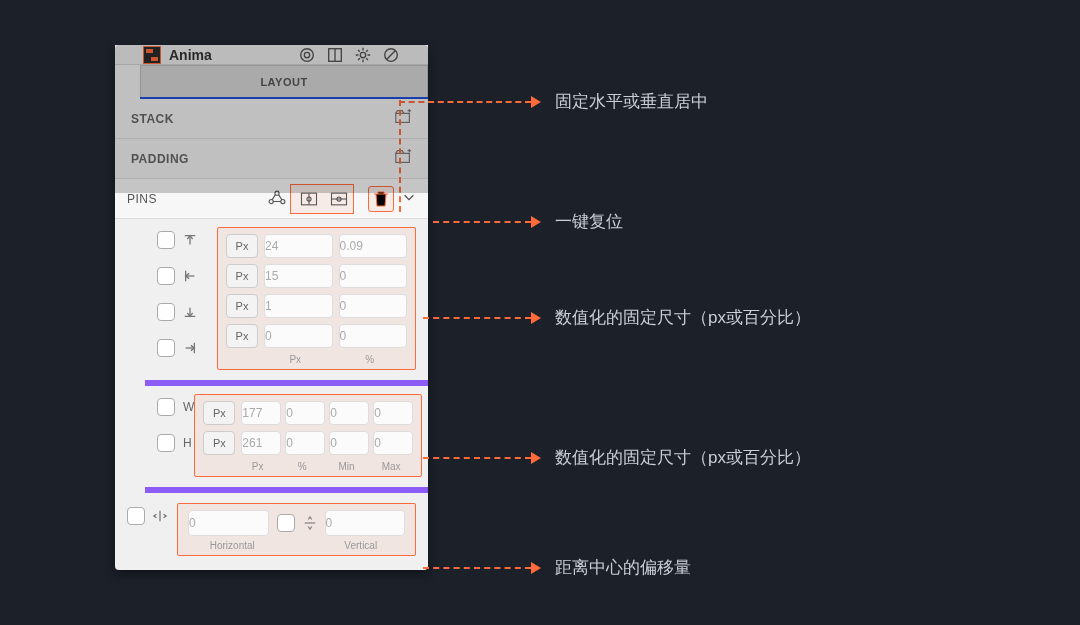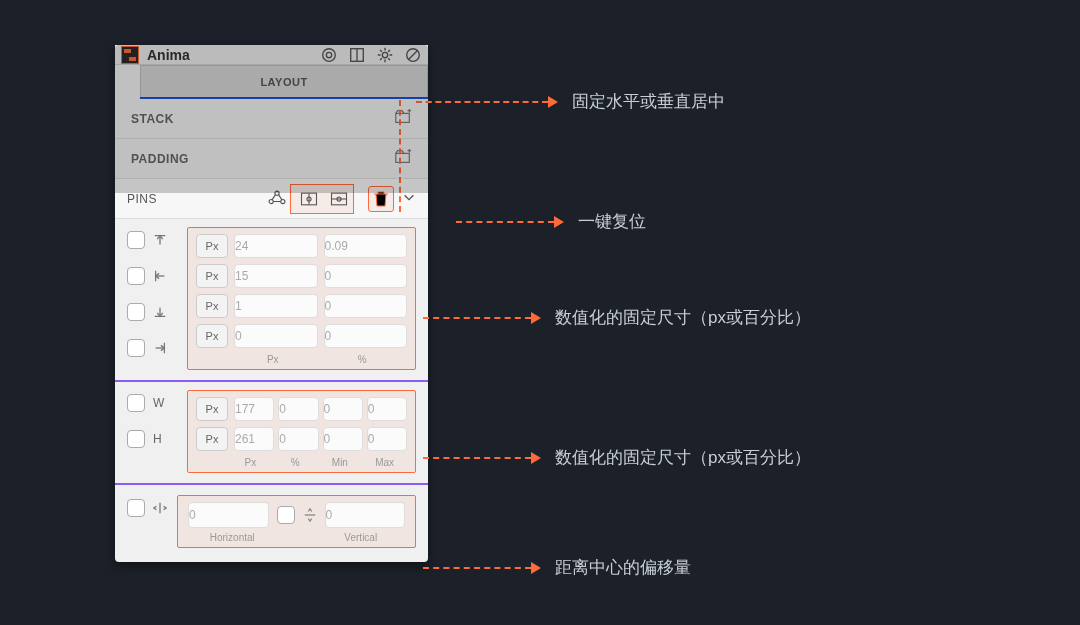"Anima" .hdr { padding: 0 6px -> 0 28px }
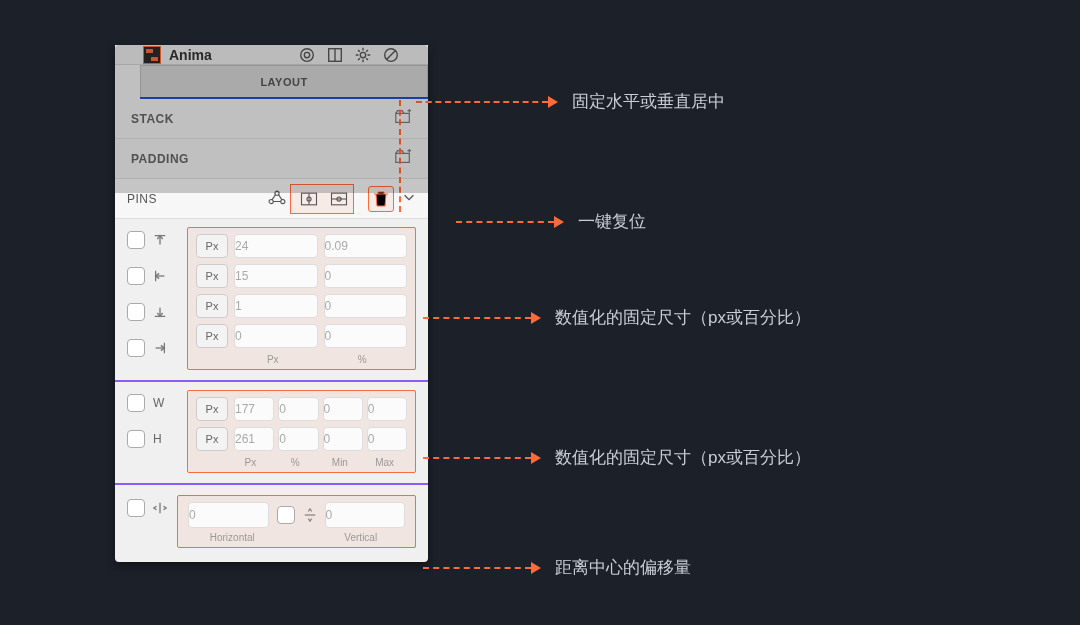"固定水平或垂直居中" div.call { left: 416px -> 399px }
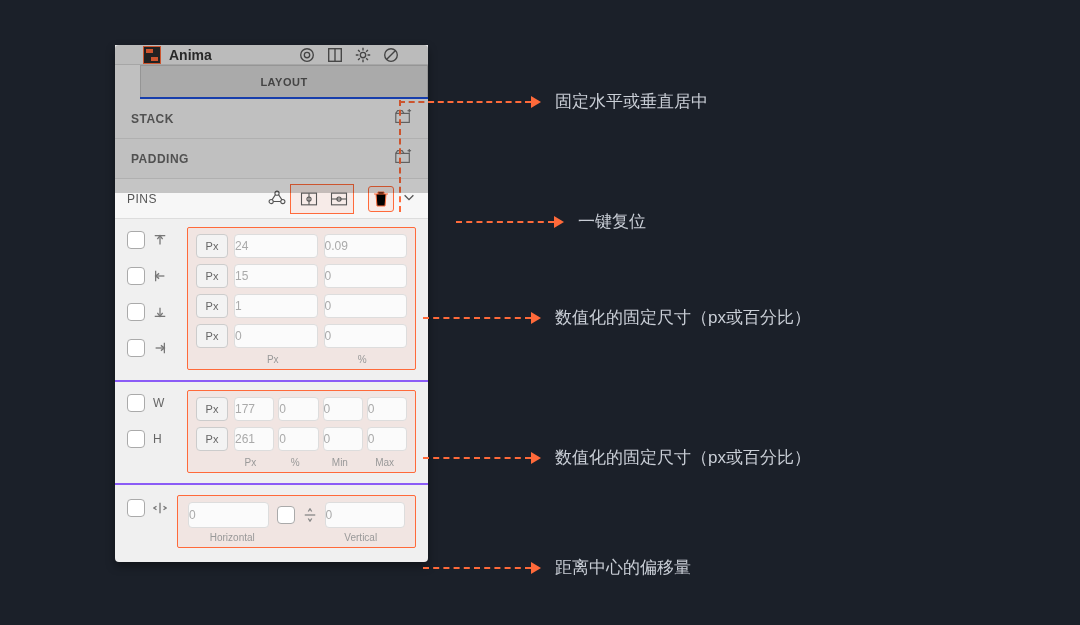"一键复位" div.call { left: 456px -> 433px }
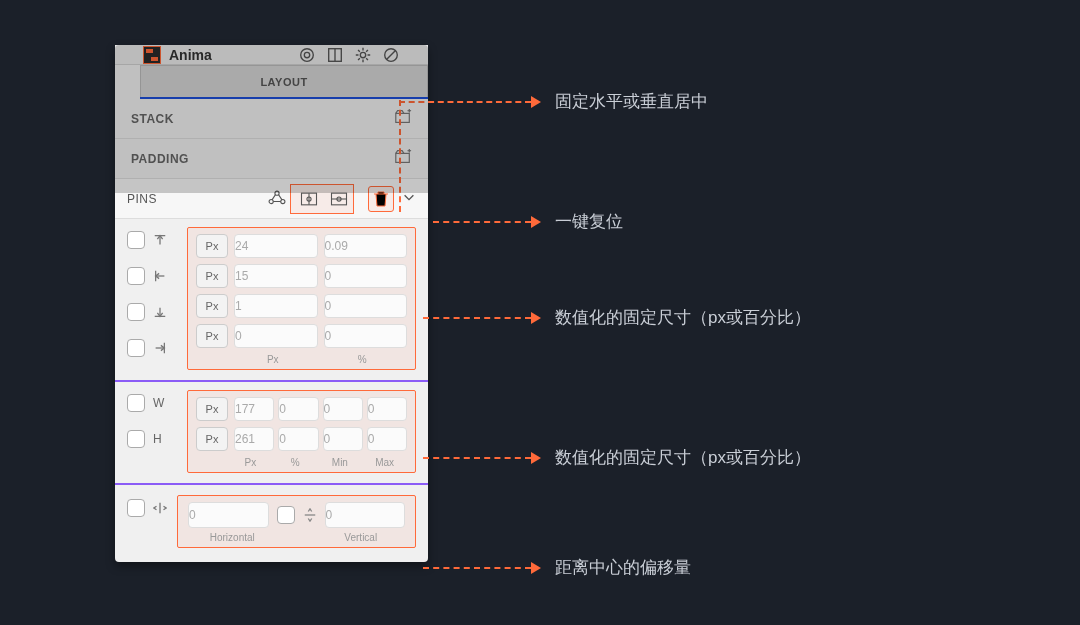"Px" .grid { border-bottom: 2px solid #8b5cf6 -> 6px solid #8b5cf6; margin-left: none -> 30px }
